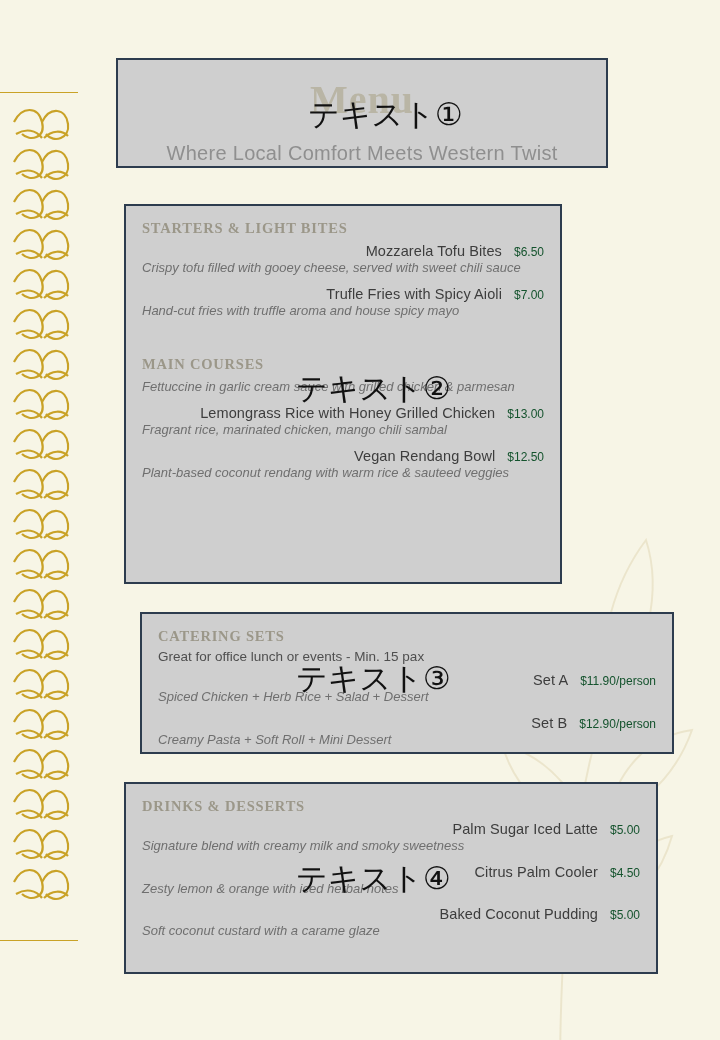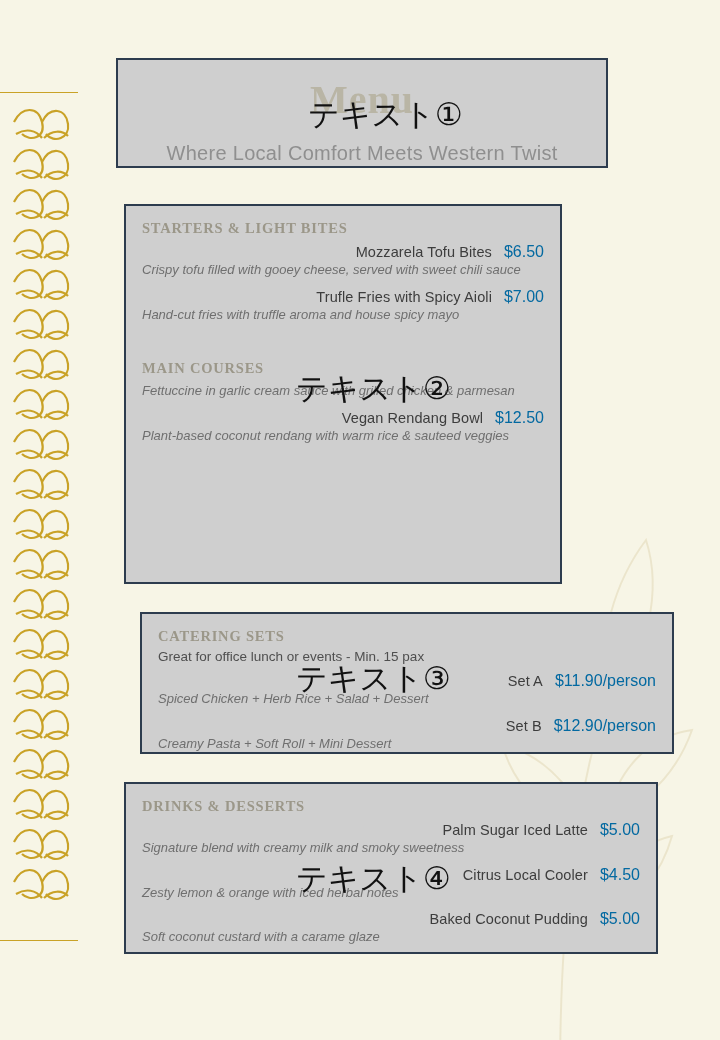"$6.50" .item-price { color: #0369a1 -> #14532d; font-size: 16px -> 12px }
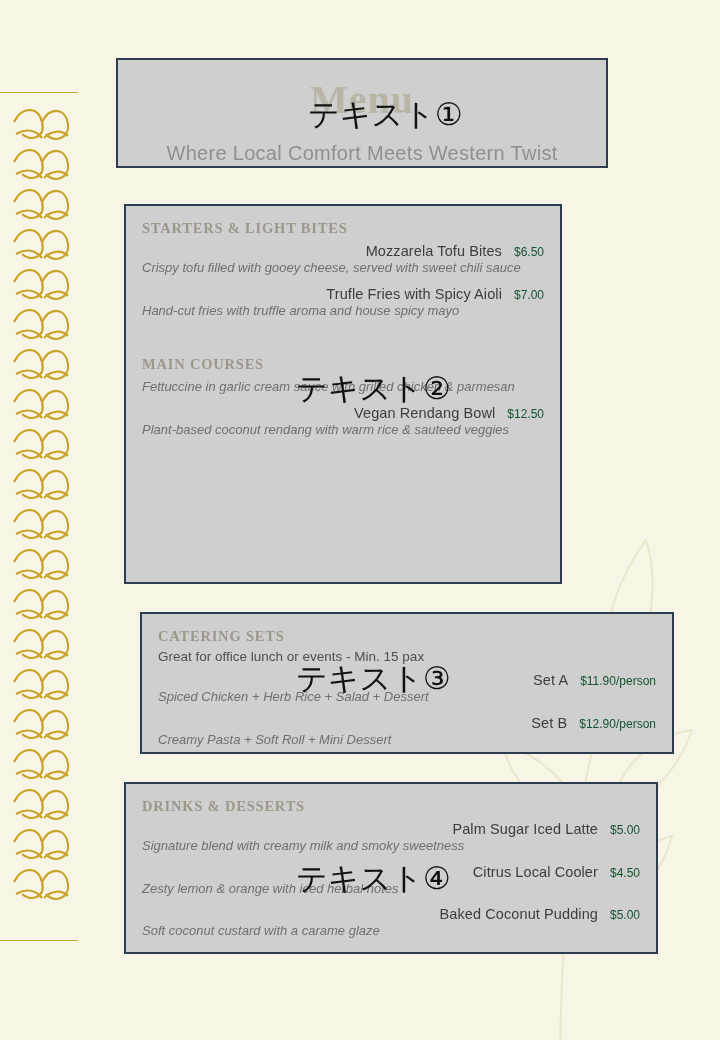"Lemongrass Rice with Honey Grilled" div.item { html: none -> <div> <div> <span>Lemongrass Rice with Honey Grilled Chicken</span> <span>$13.00</span> </div> <div>Fragrant rice, marinated chicken, mango chili sambal</div> </div> }
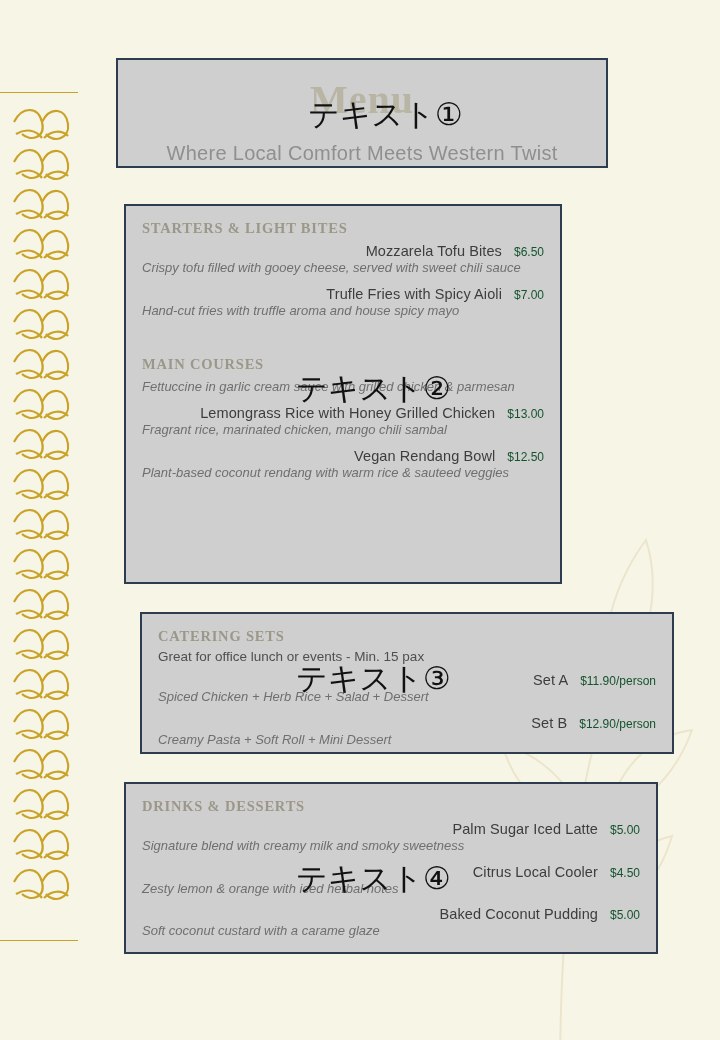"DRINKS & DESSERTS" #drinks-card { height: 172px -> 192px }
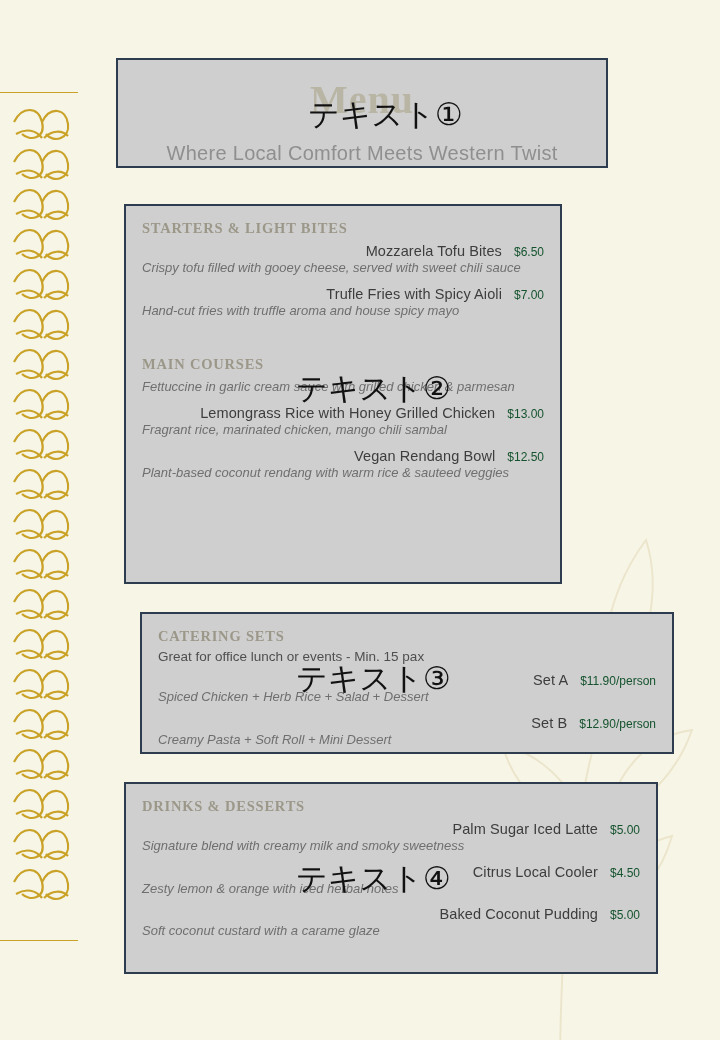"Citrus Local Cooler" span.item-name { text: Local -> Palm }
